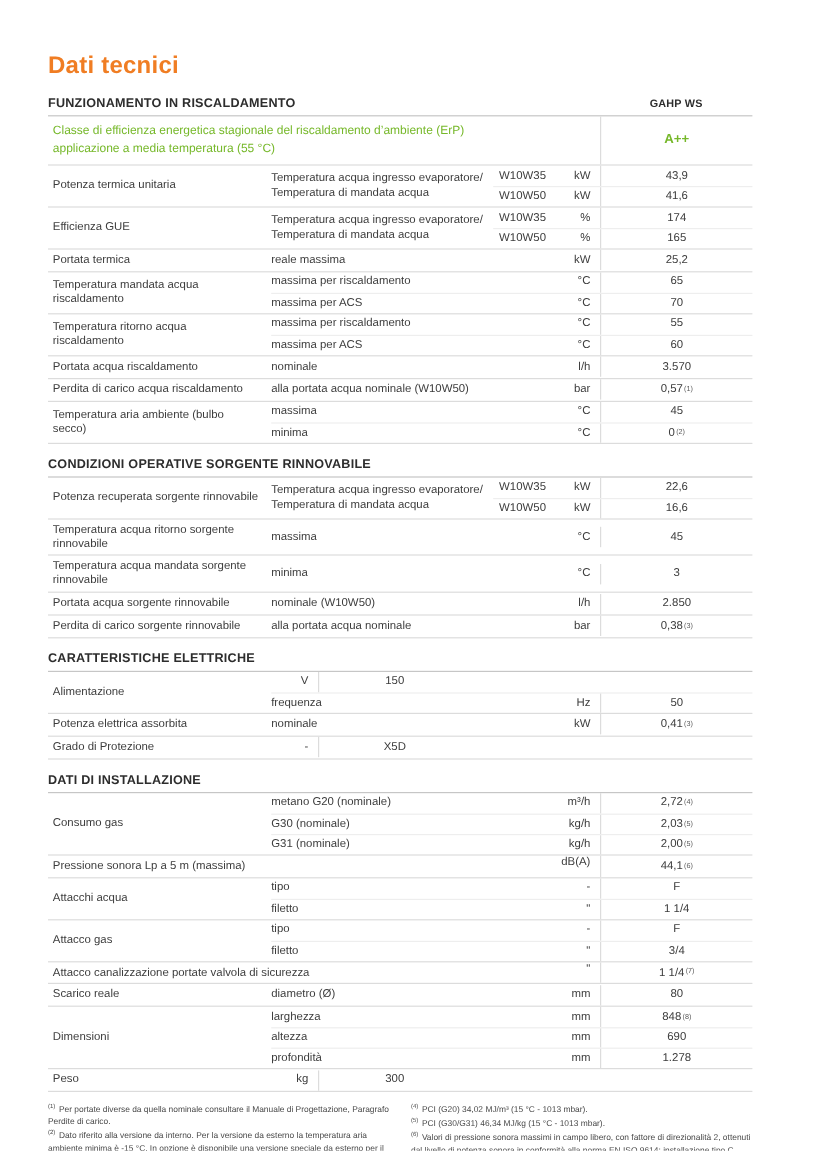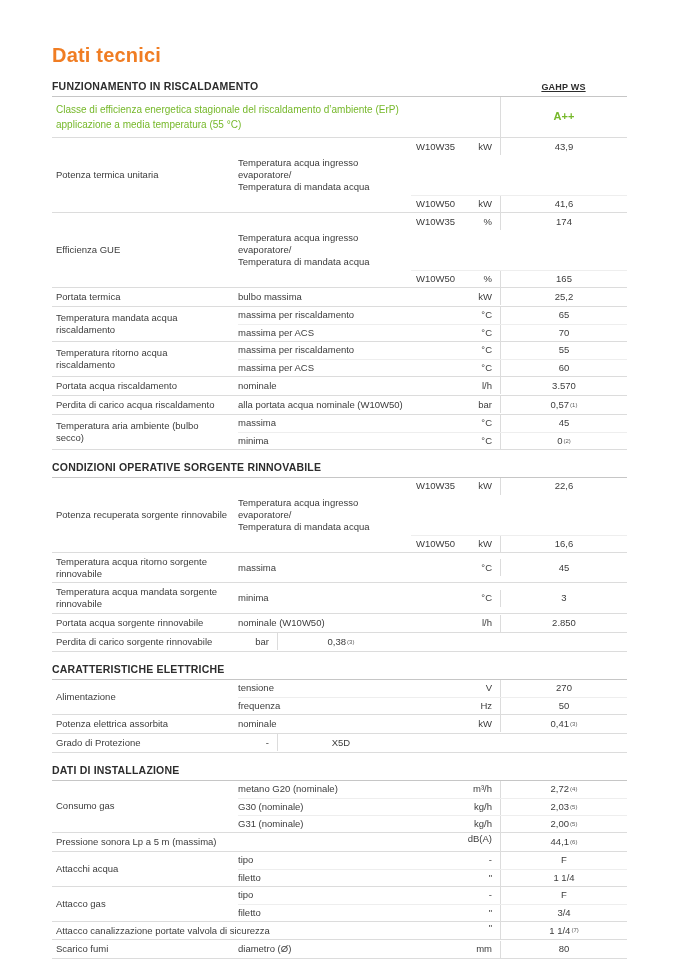"Dati tecnici" .page { padding: 44px 48px 26px 52px -> 44px 48px 26px 40px }
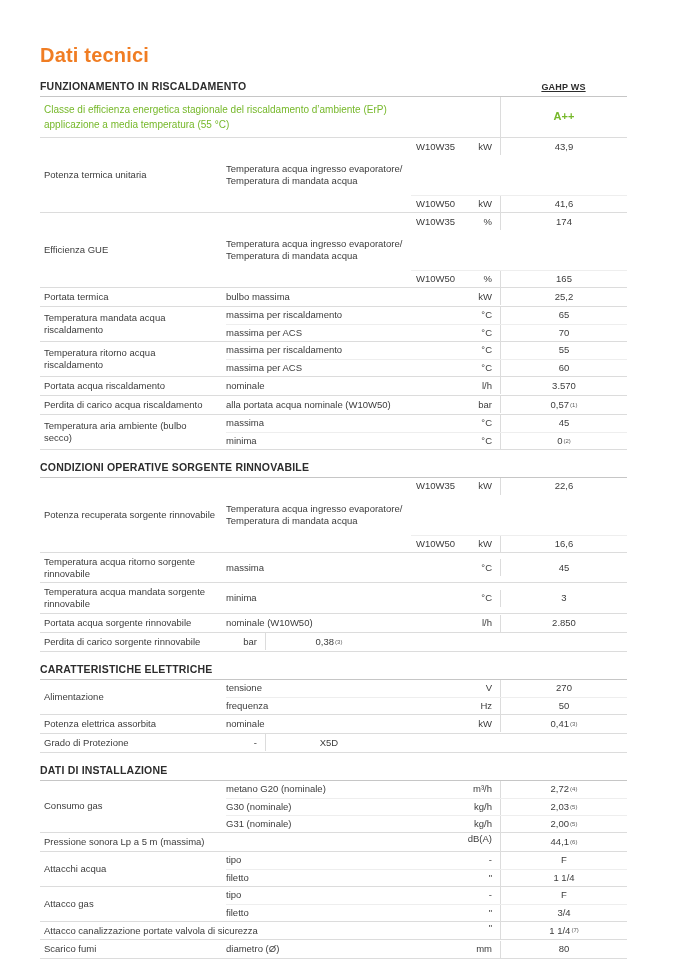"FUNZIONAMENTO IN RISCALDAMENTO" .sec-header { align-items: flex-end -> center }
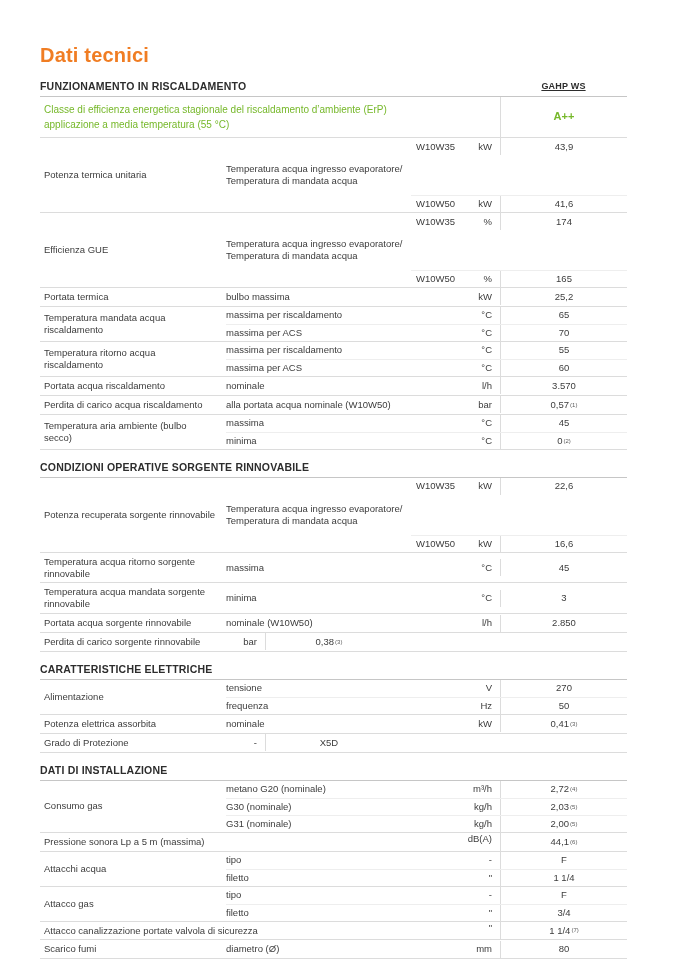"GAHP WS" .sec-colh { text-decoration: underline -> none }
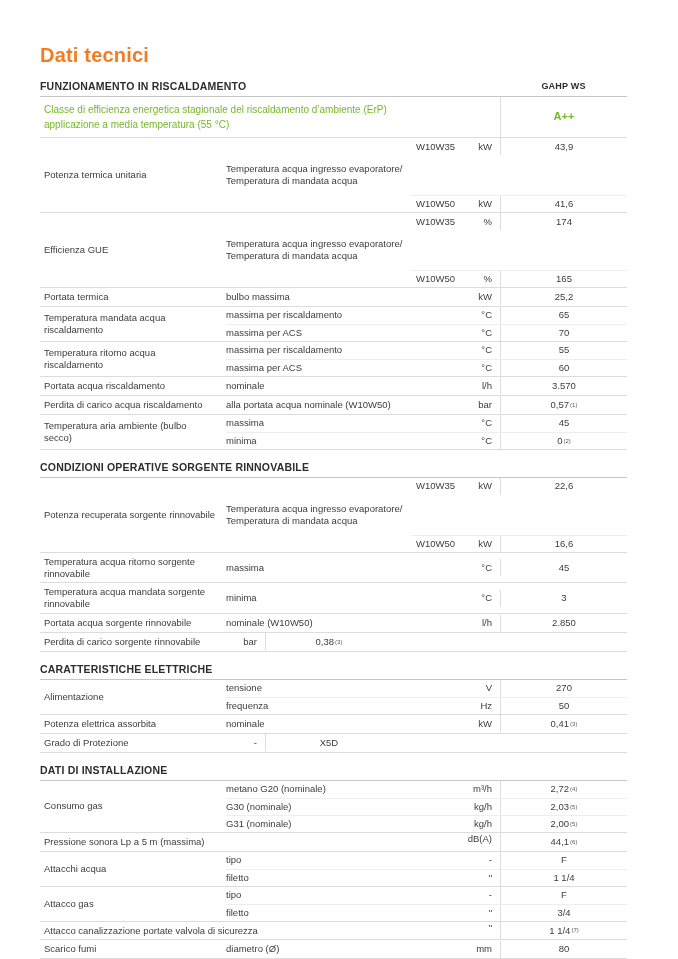"W10W35" .subcol { gap: 40px -> none }
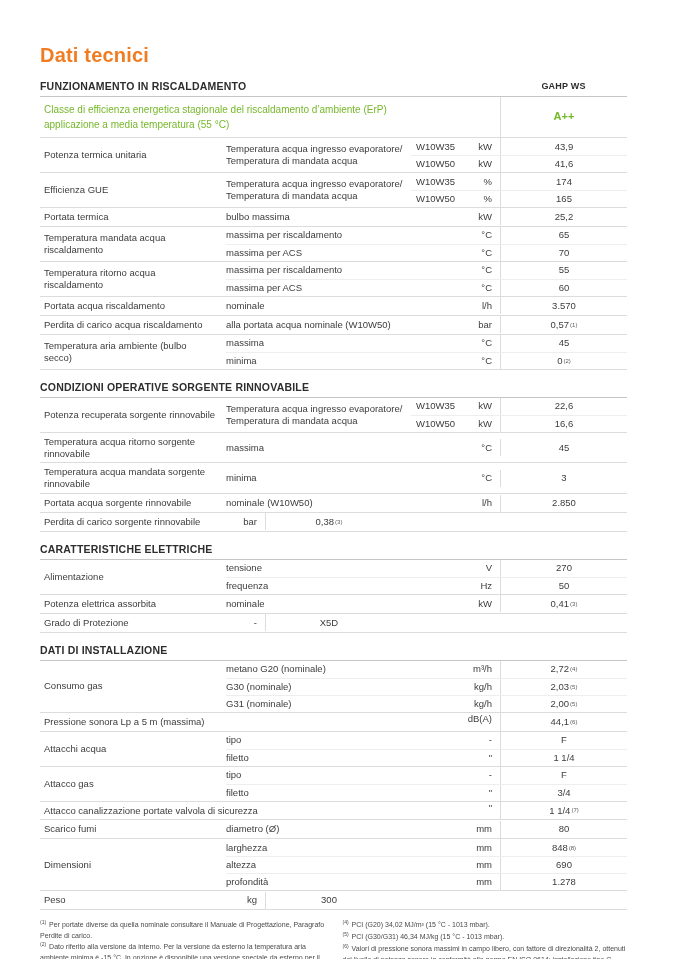"bulbo massima" div.cell-cond { text: bulbo -> reale }
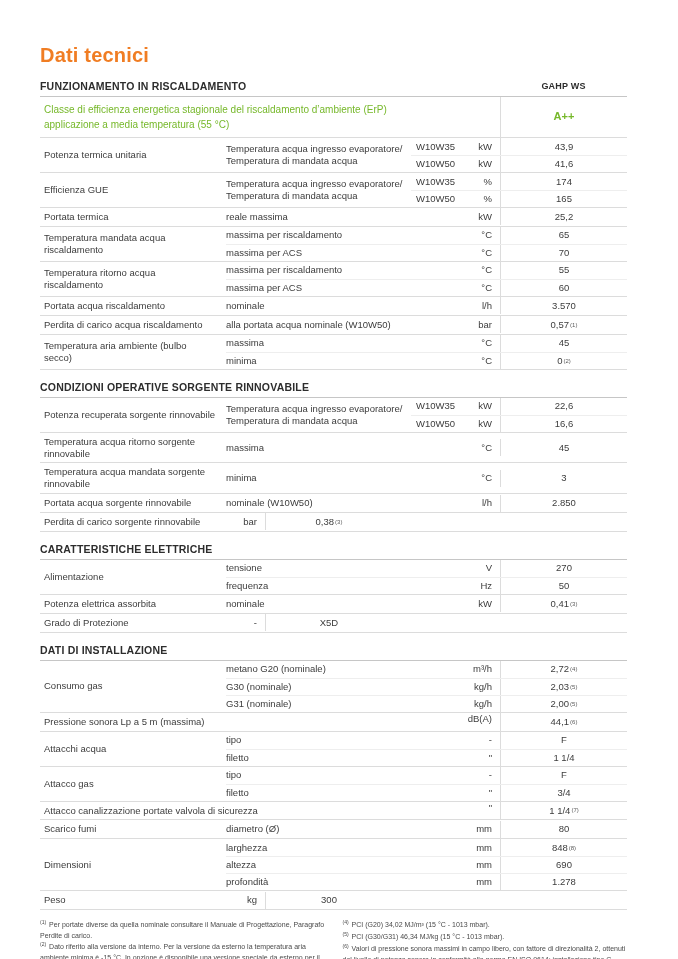"alla portata acqua nominale" div.cell-cond { html: none -> <div>alla portata acqua nominale</div> }
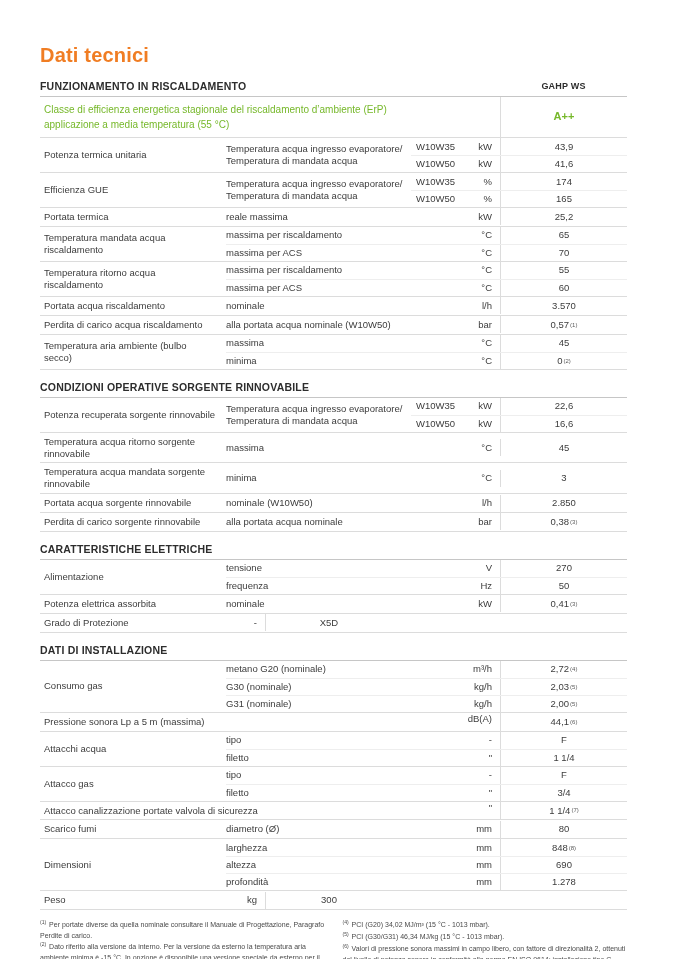"tensione" div.cell-cond { html: <div>tensione</div> -> none }
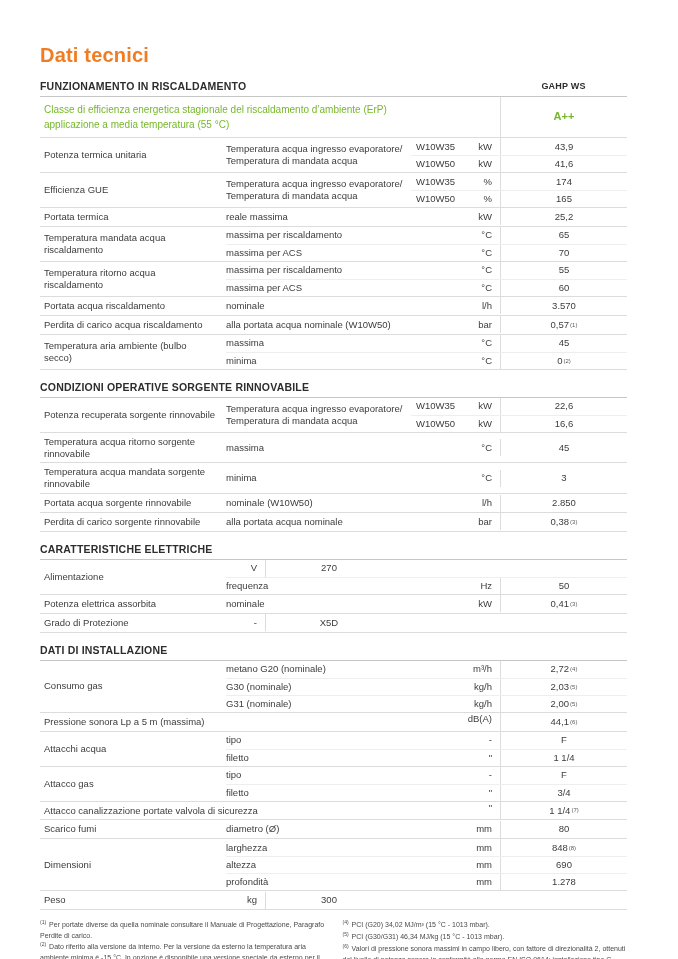"270" div.cell-value { text: 270 -> 150 }
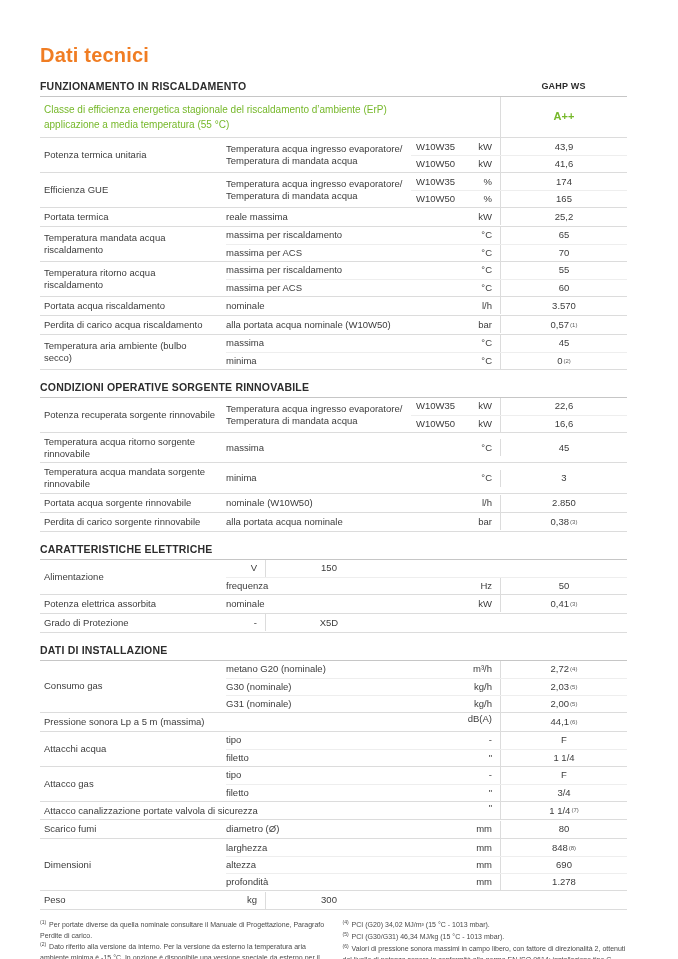"Scarico fumi" div.cell-label { text: fumi -> reale }
